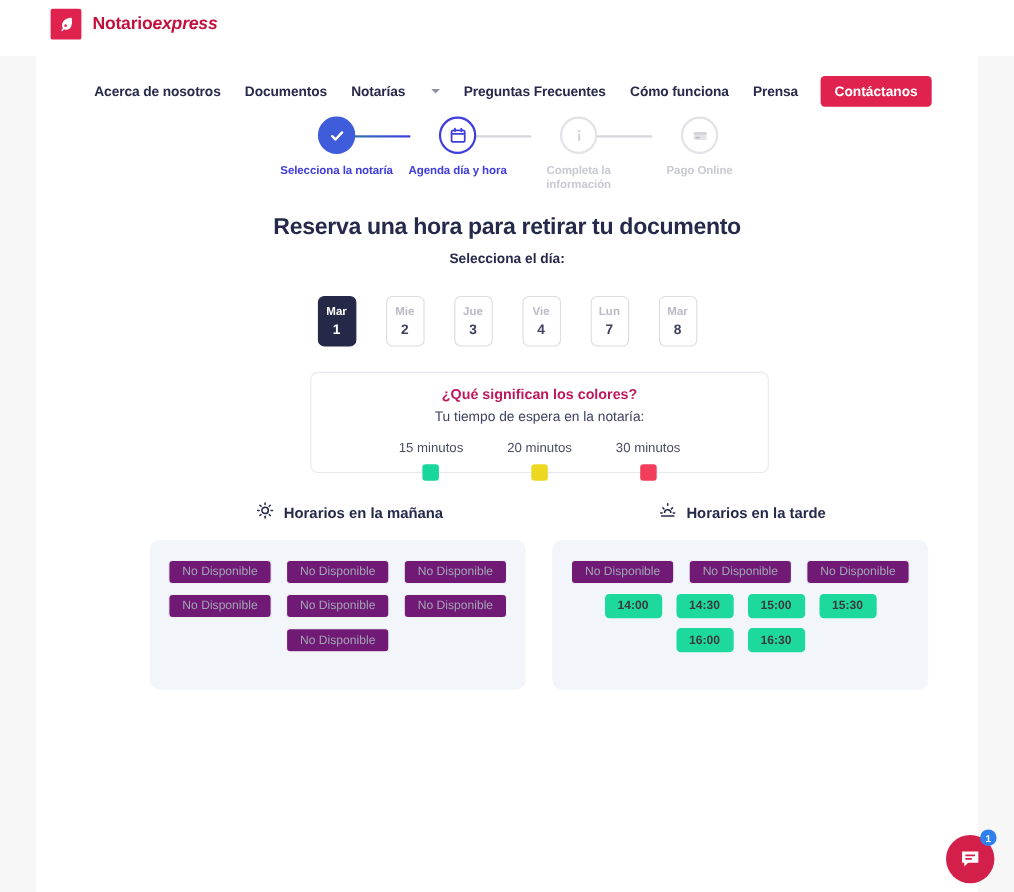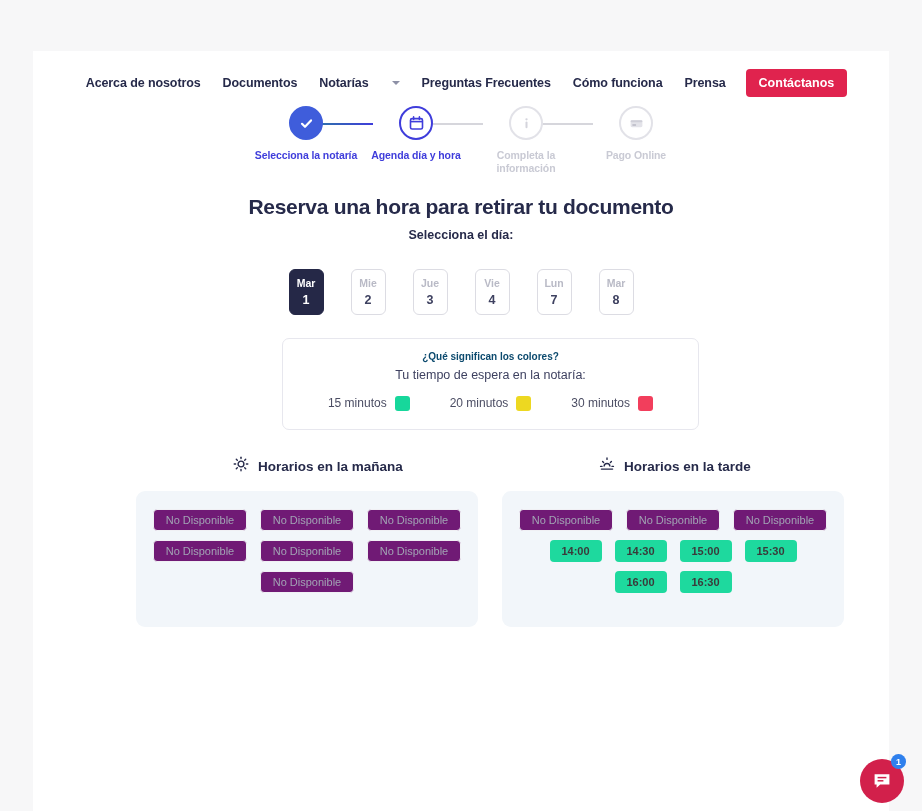"Notarioexpress" div.header { html: none -> <div> <div> <div> <svg> <path></path> <circle></circle> </svg> </div> <div> <span>Notario</span><span>express</span> </div> </div> </div> }
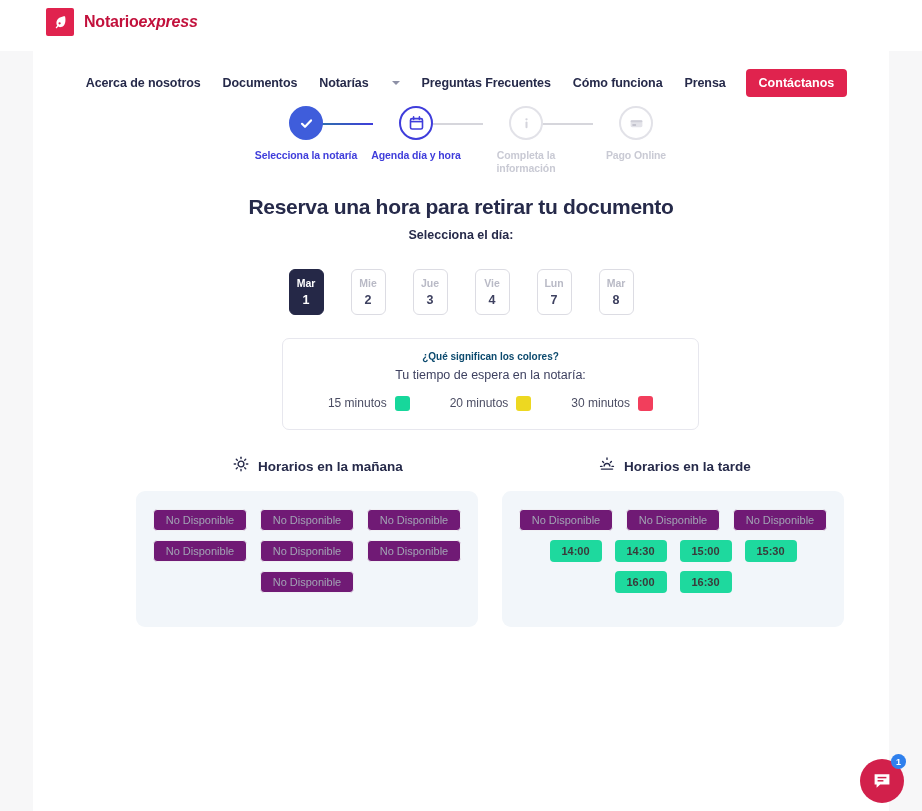"¿Qué significan los colores?" .legend-q { color: #0c4a6e -> #be185d; font-size: 10px -> 13px }
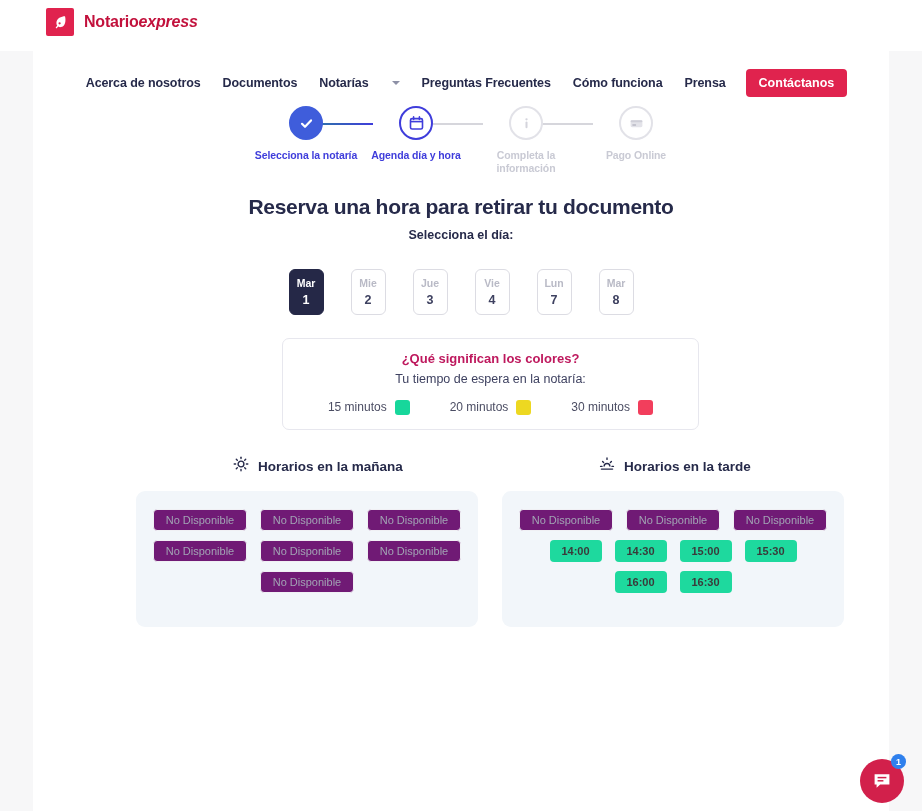"15 minutos" .legend-item { align-items: none -> center; flex-direction: none -> column }
